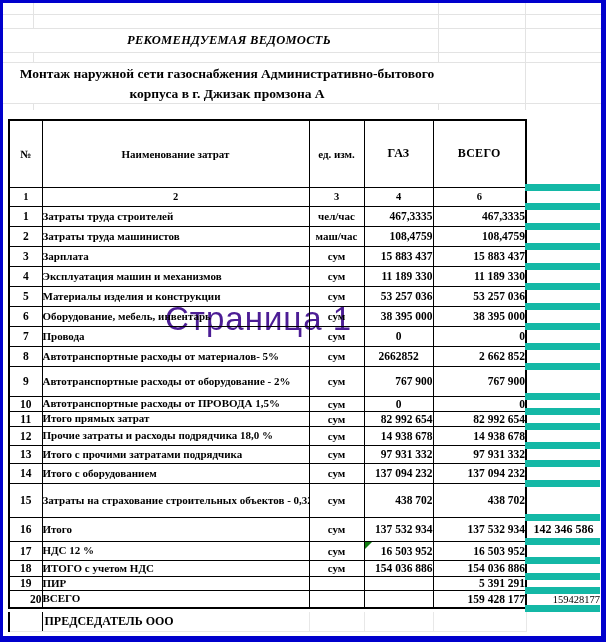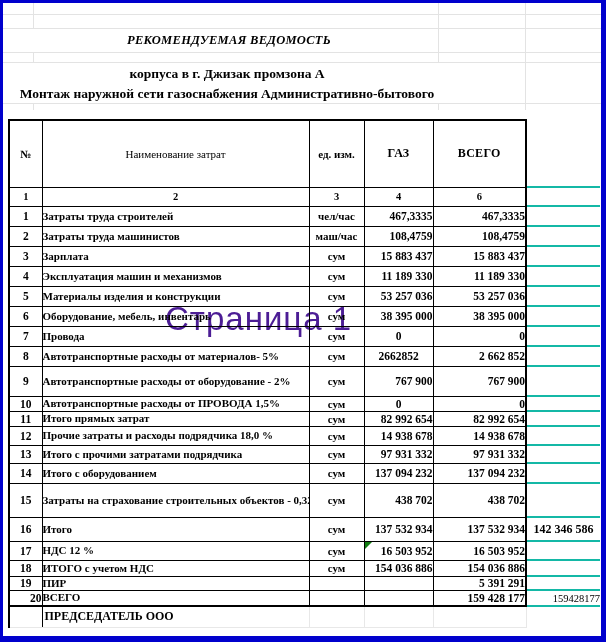"корпуса в г. Джизак промзона" div { order: before "Монтаж наружной сети газоснабжения" -> after "Монтаж наружной сети газоснабжения" }
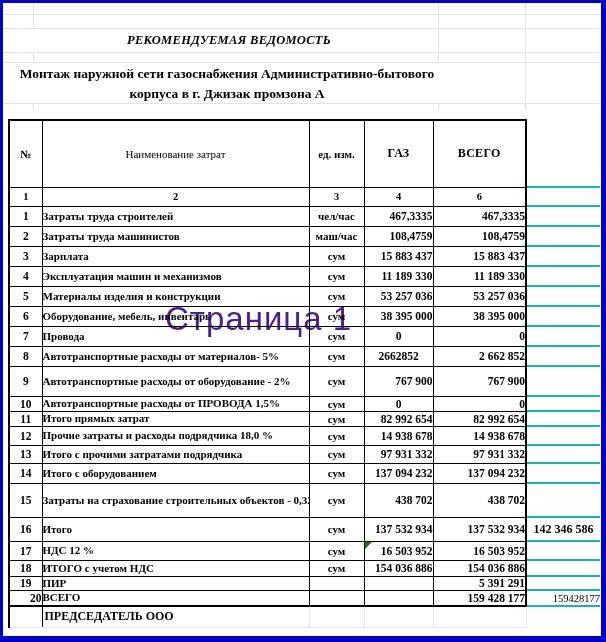"Наименование затрат" th.hname { font-weight: normal -> bold }
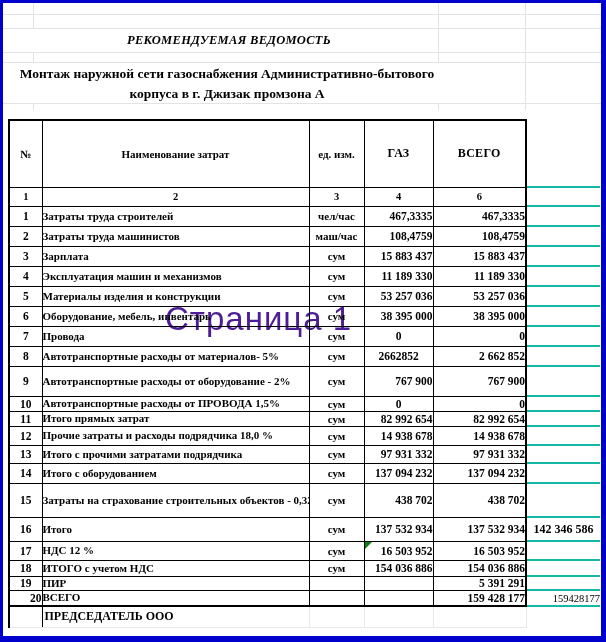"142 346 586" .m { border-bottom: 2px solid #14b8a6 -> 7px solid #14b8a6 }
